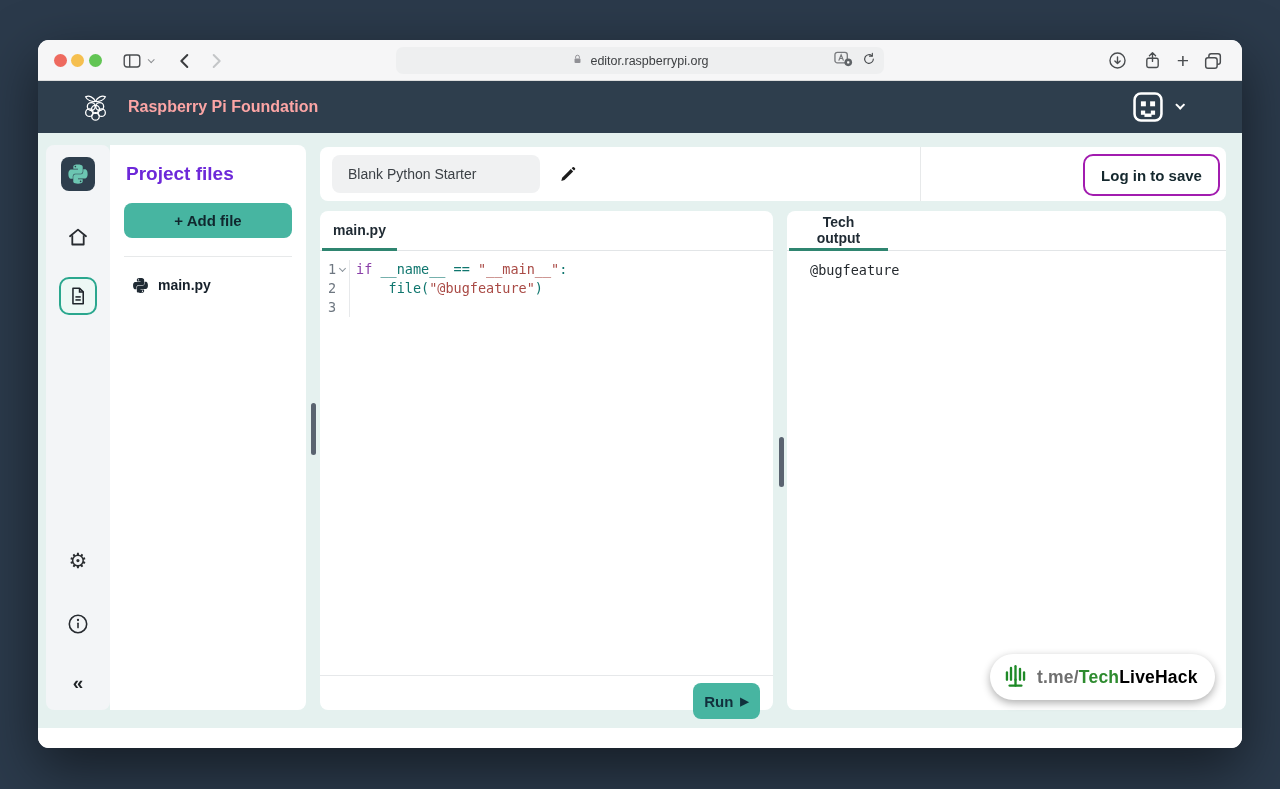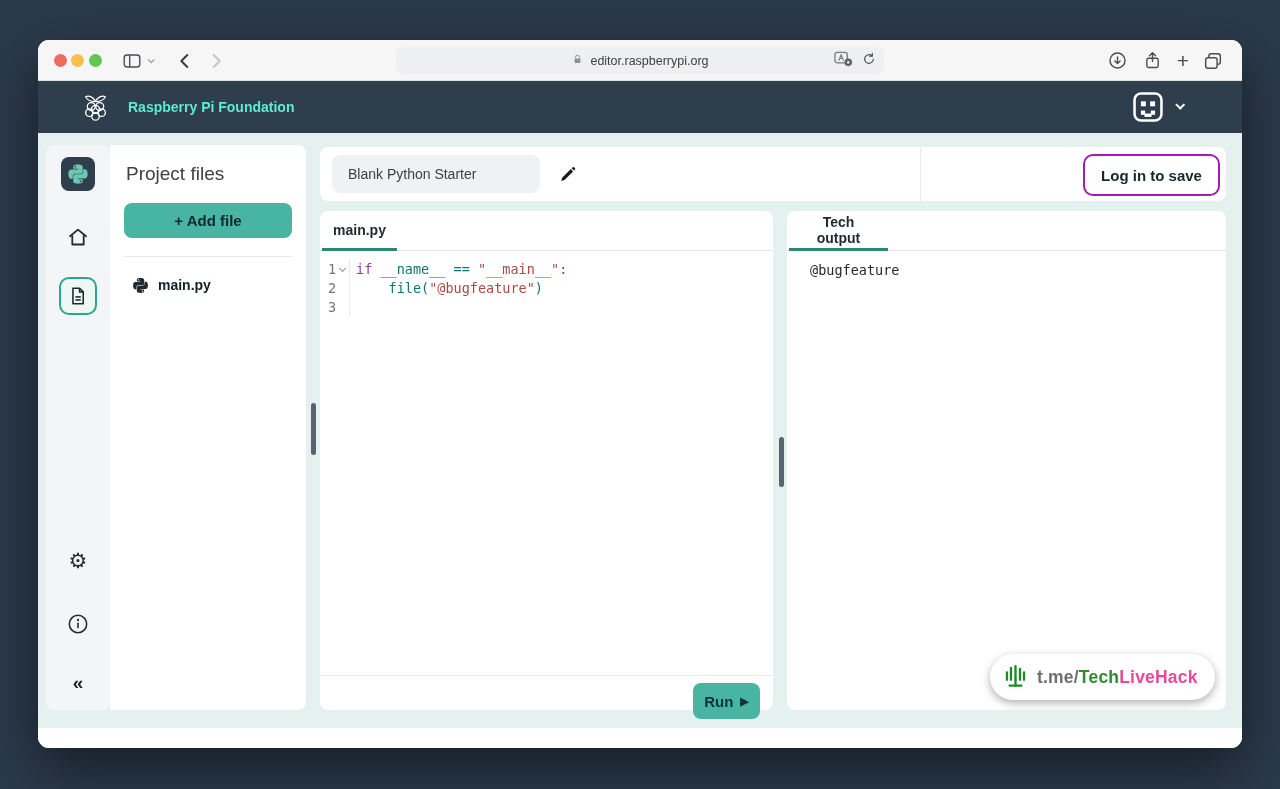"Raspberry Pi Foundation" .app-title { color: #5eead4 -> #fca5a5; font-size: 14px -> 16px }
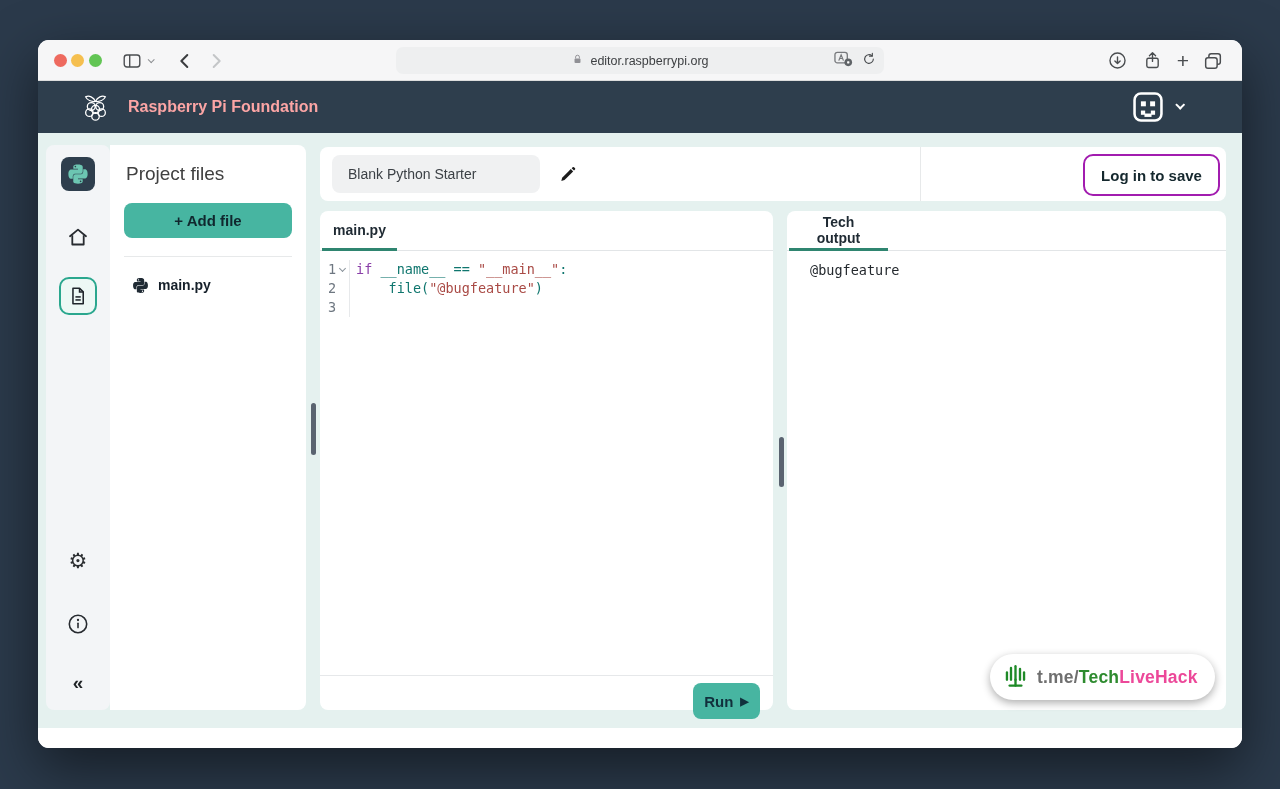"Project files" .pf-title { color: #404040 -> #6d28d9; font-weight: normal -> bold }
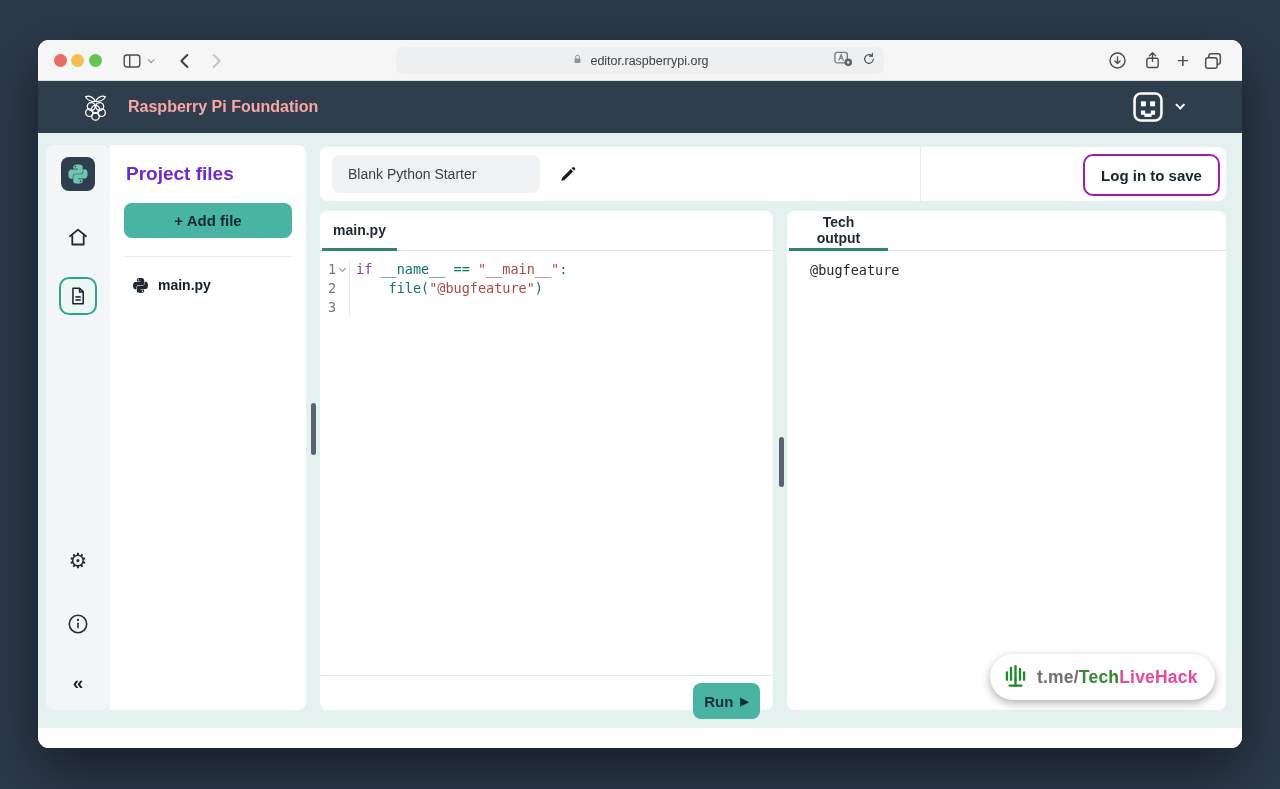"LiveHack" .wm-dark { color: #ec4899 -> #000000 }
